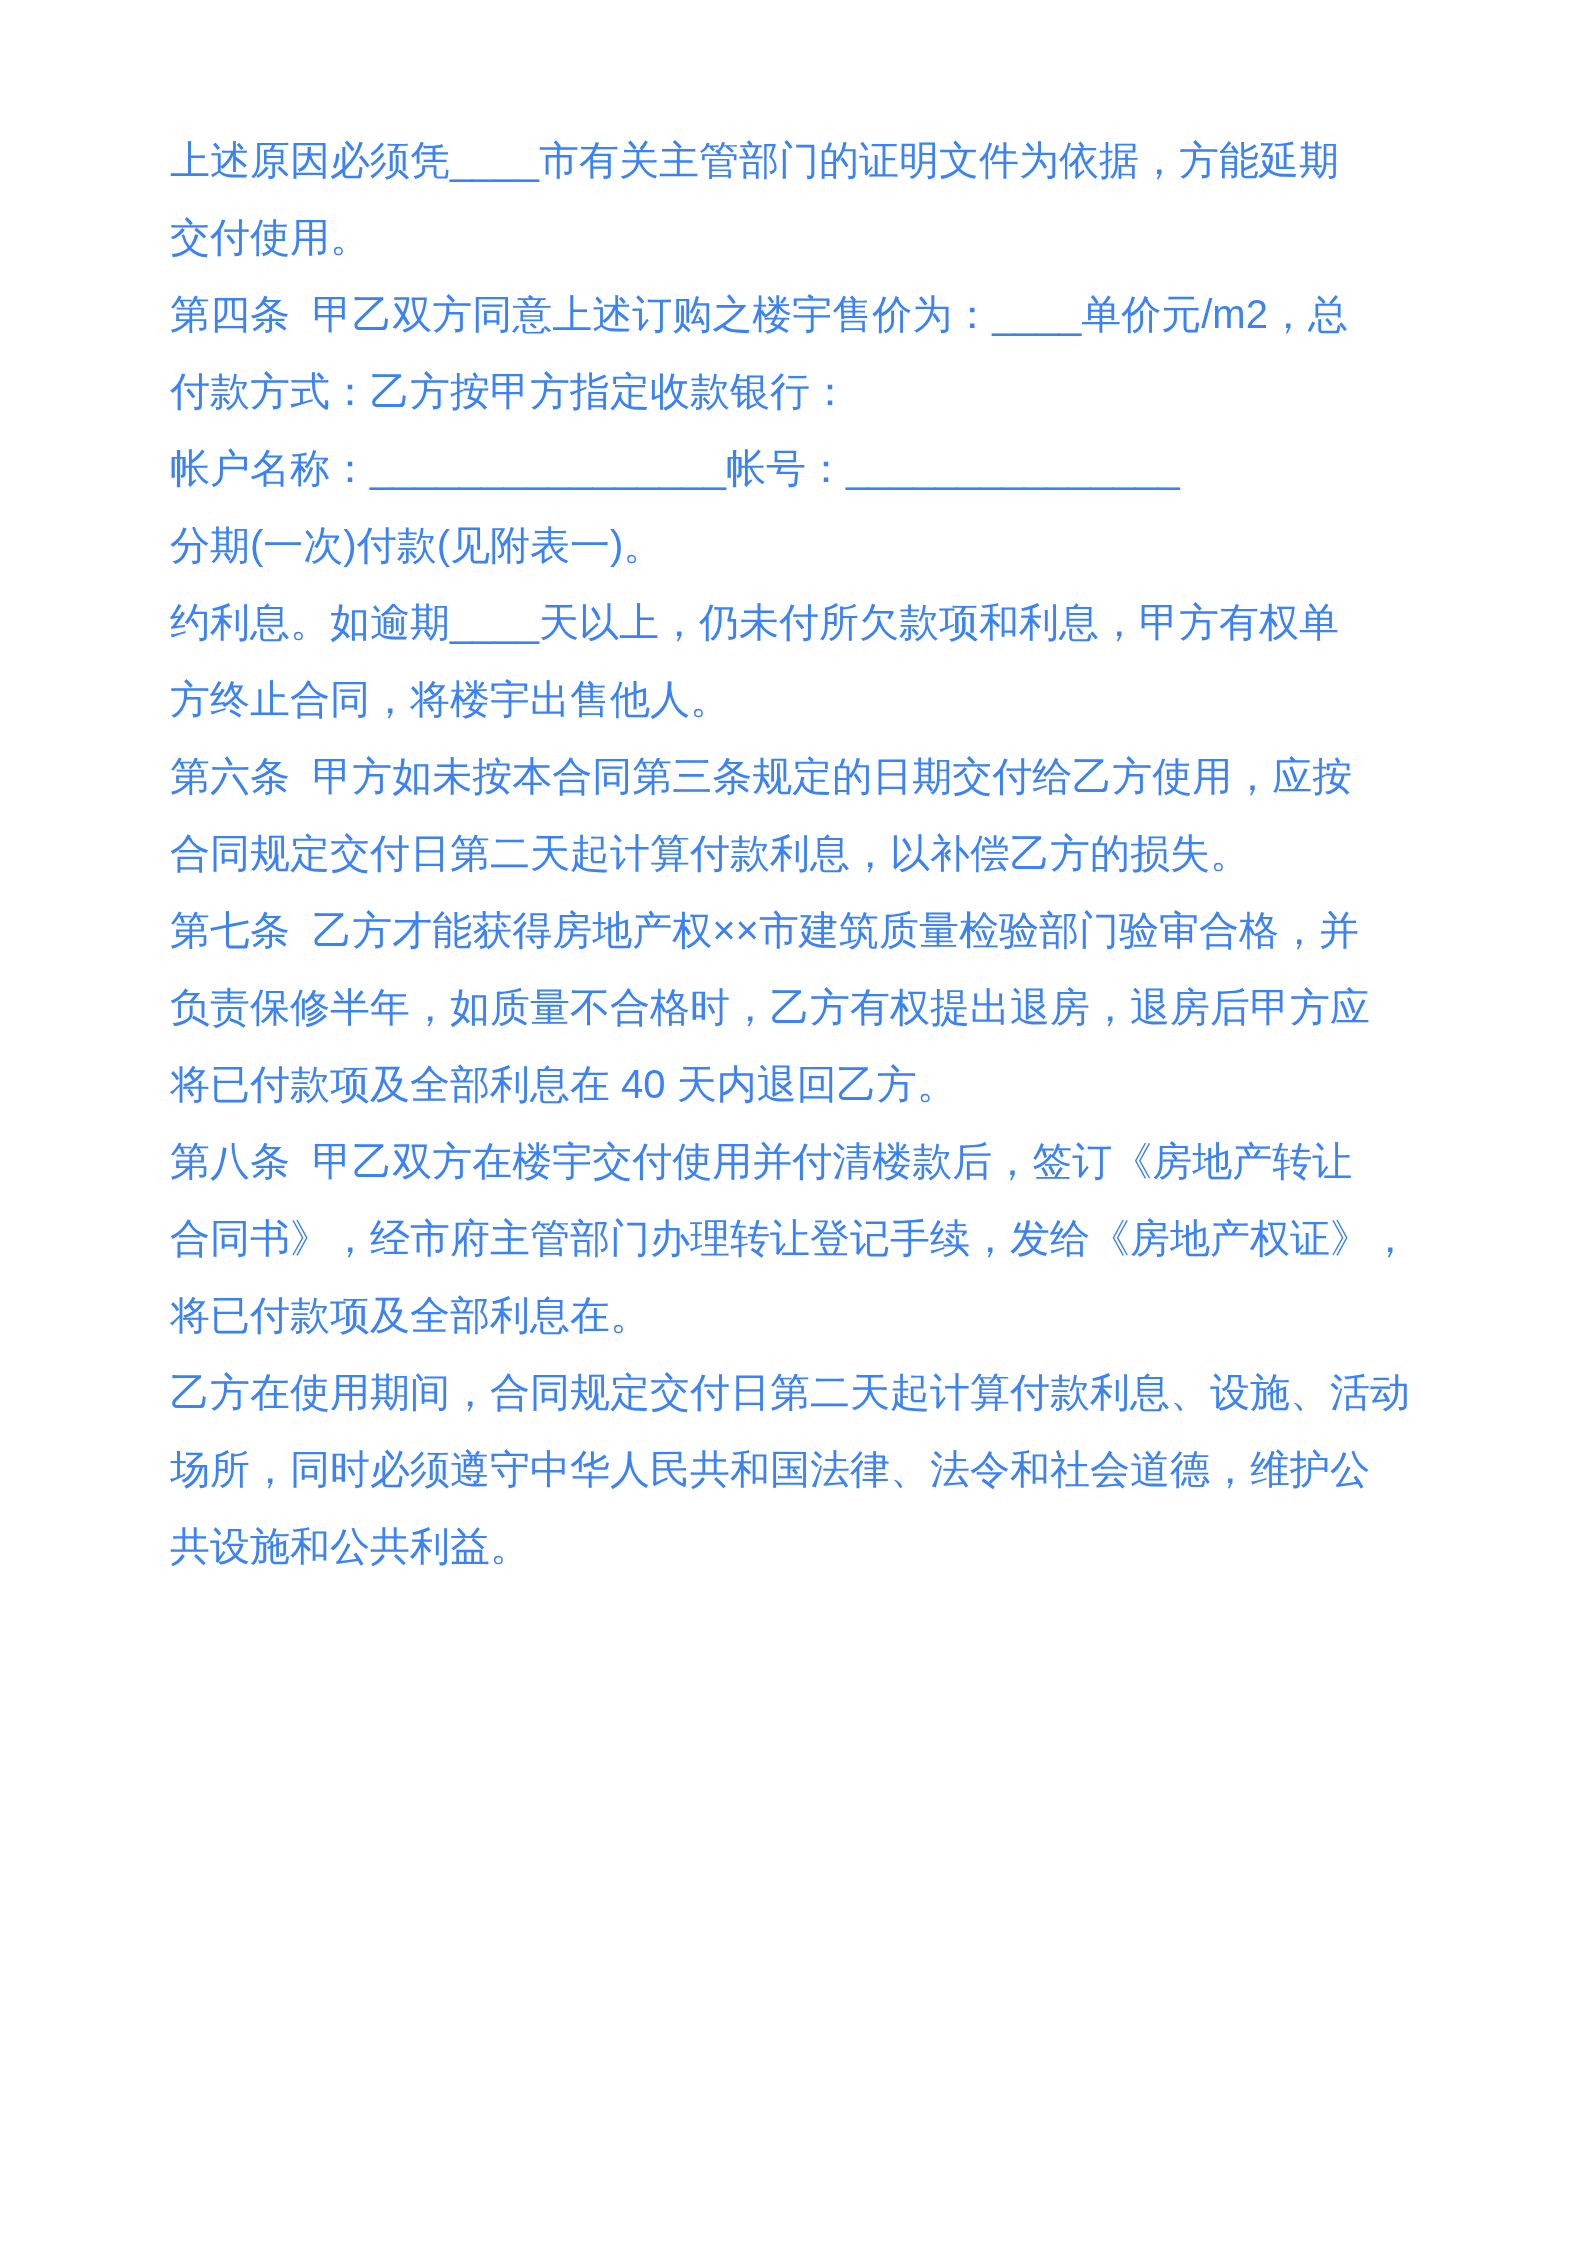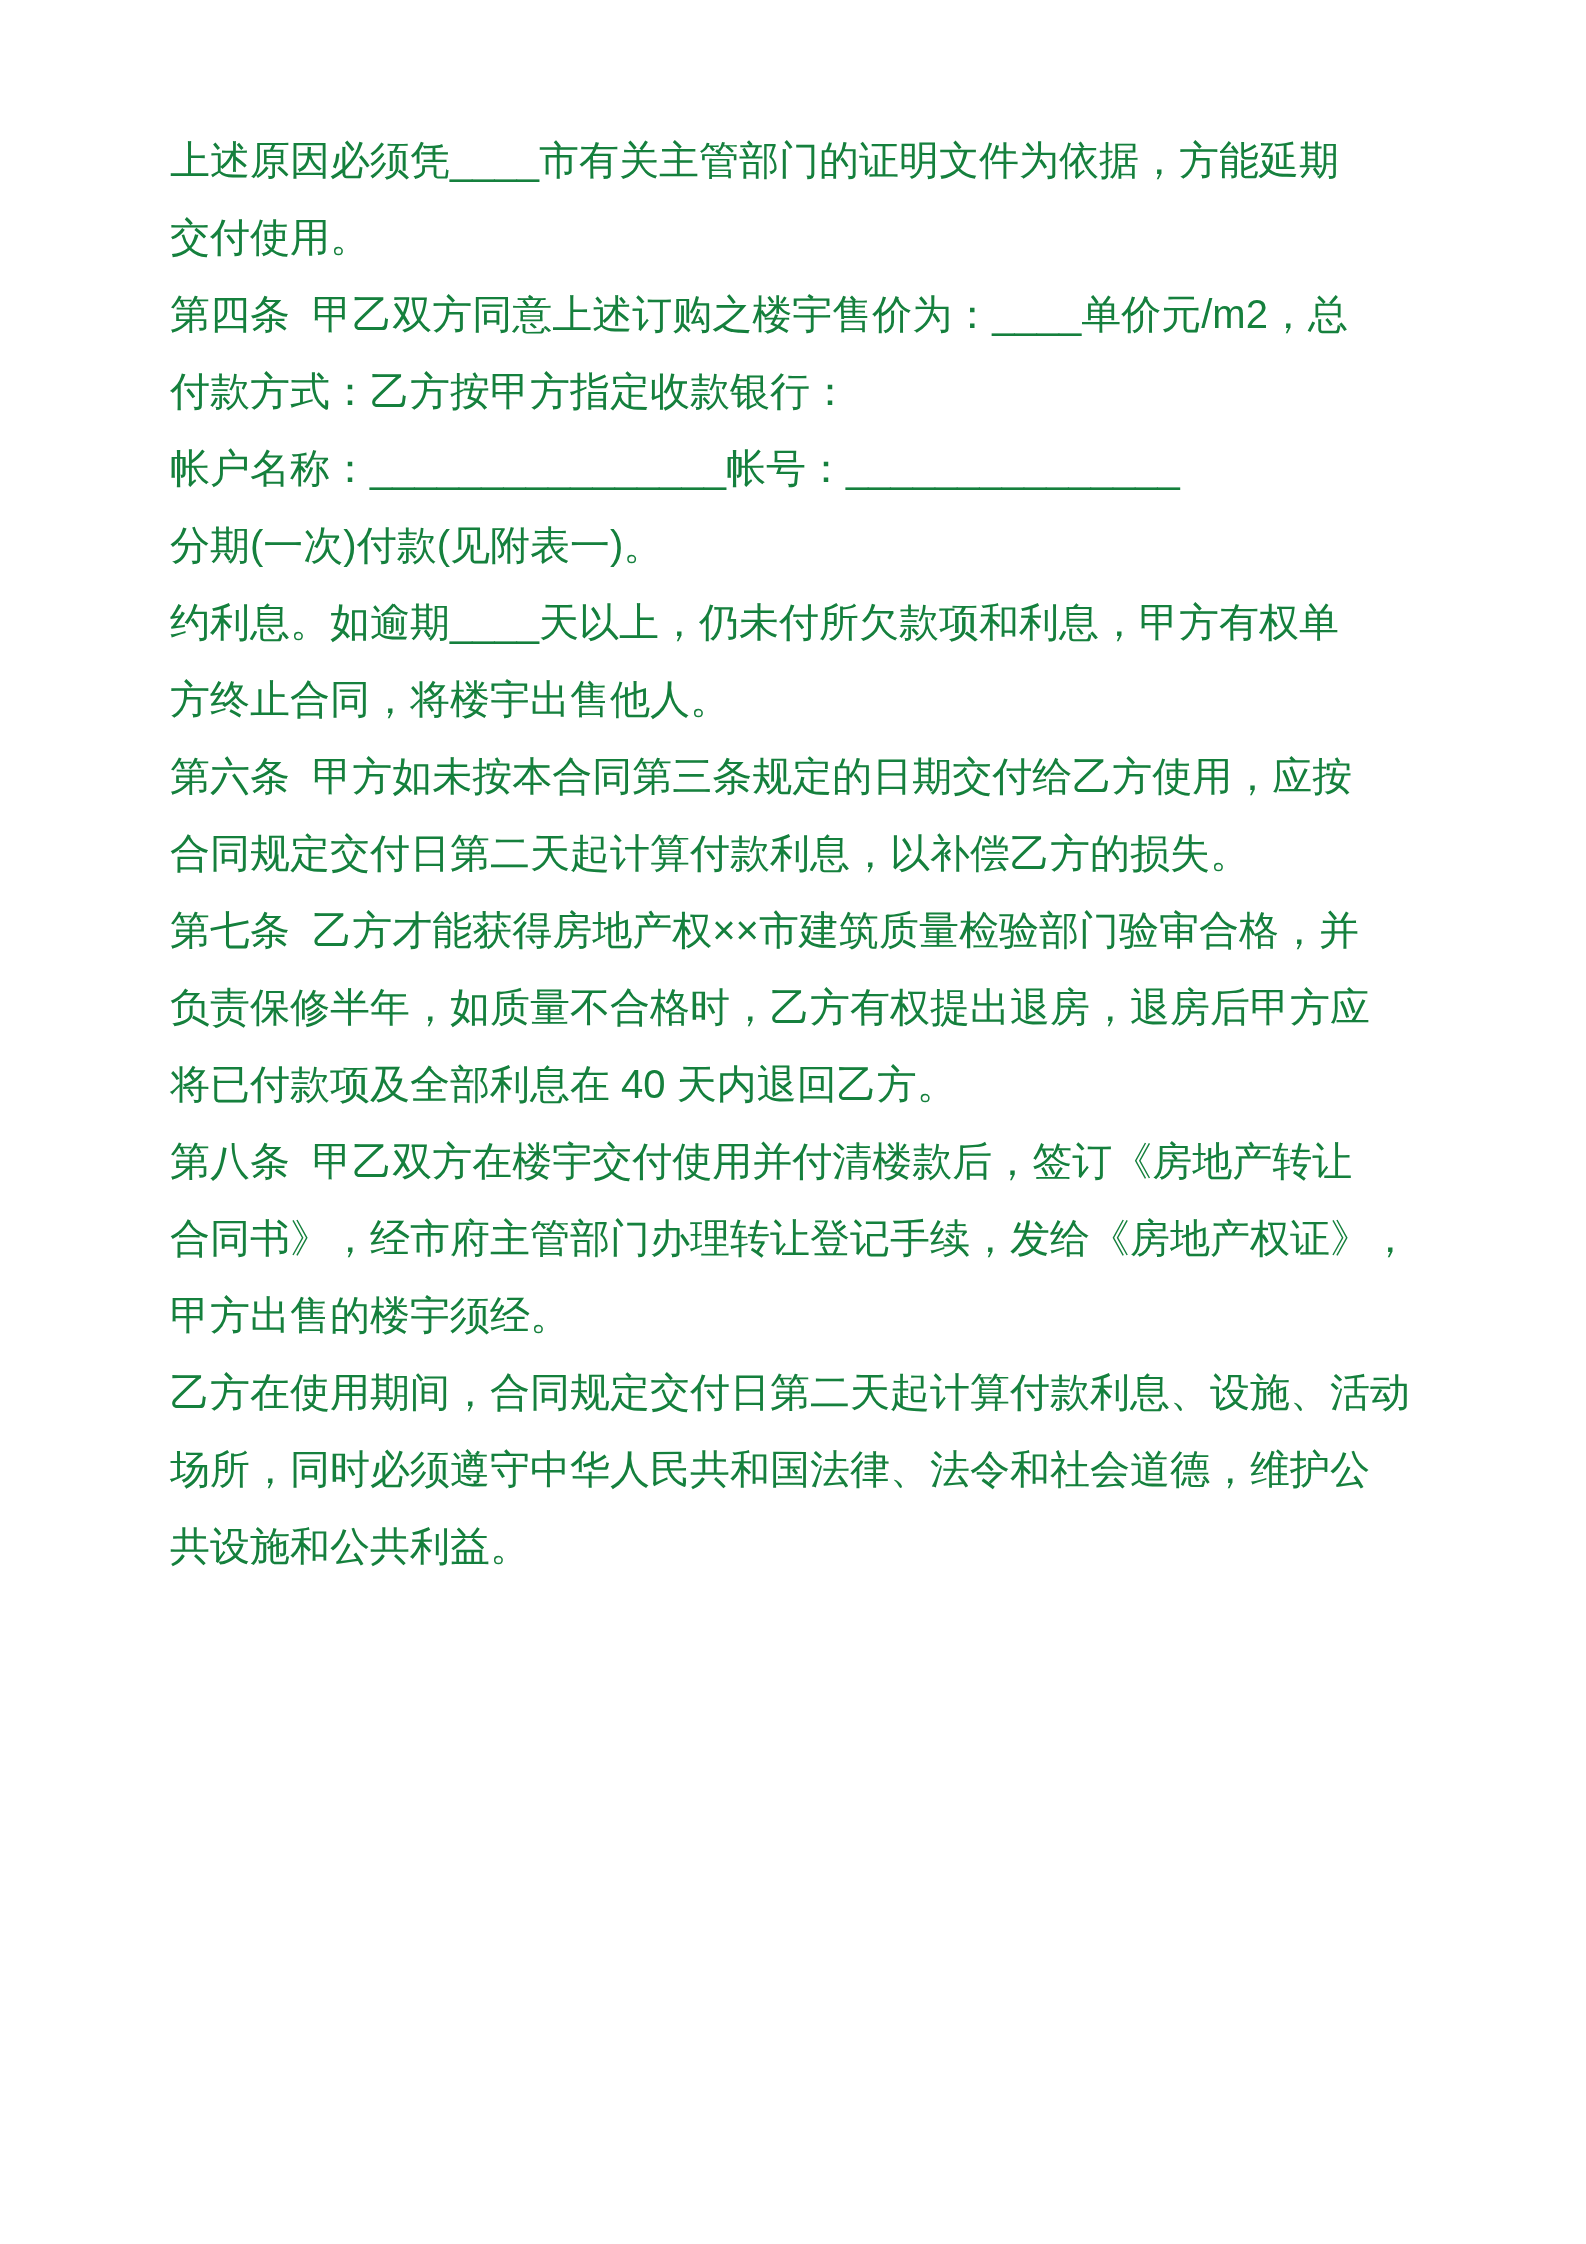"上述原因必须凭____市有关主管部门的证明文件为依据，方能延期" .line { color: #15803d -> #3b82f6 }
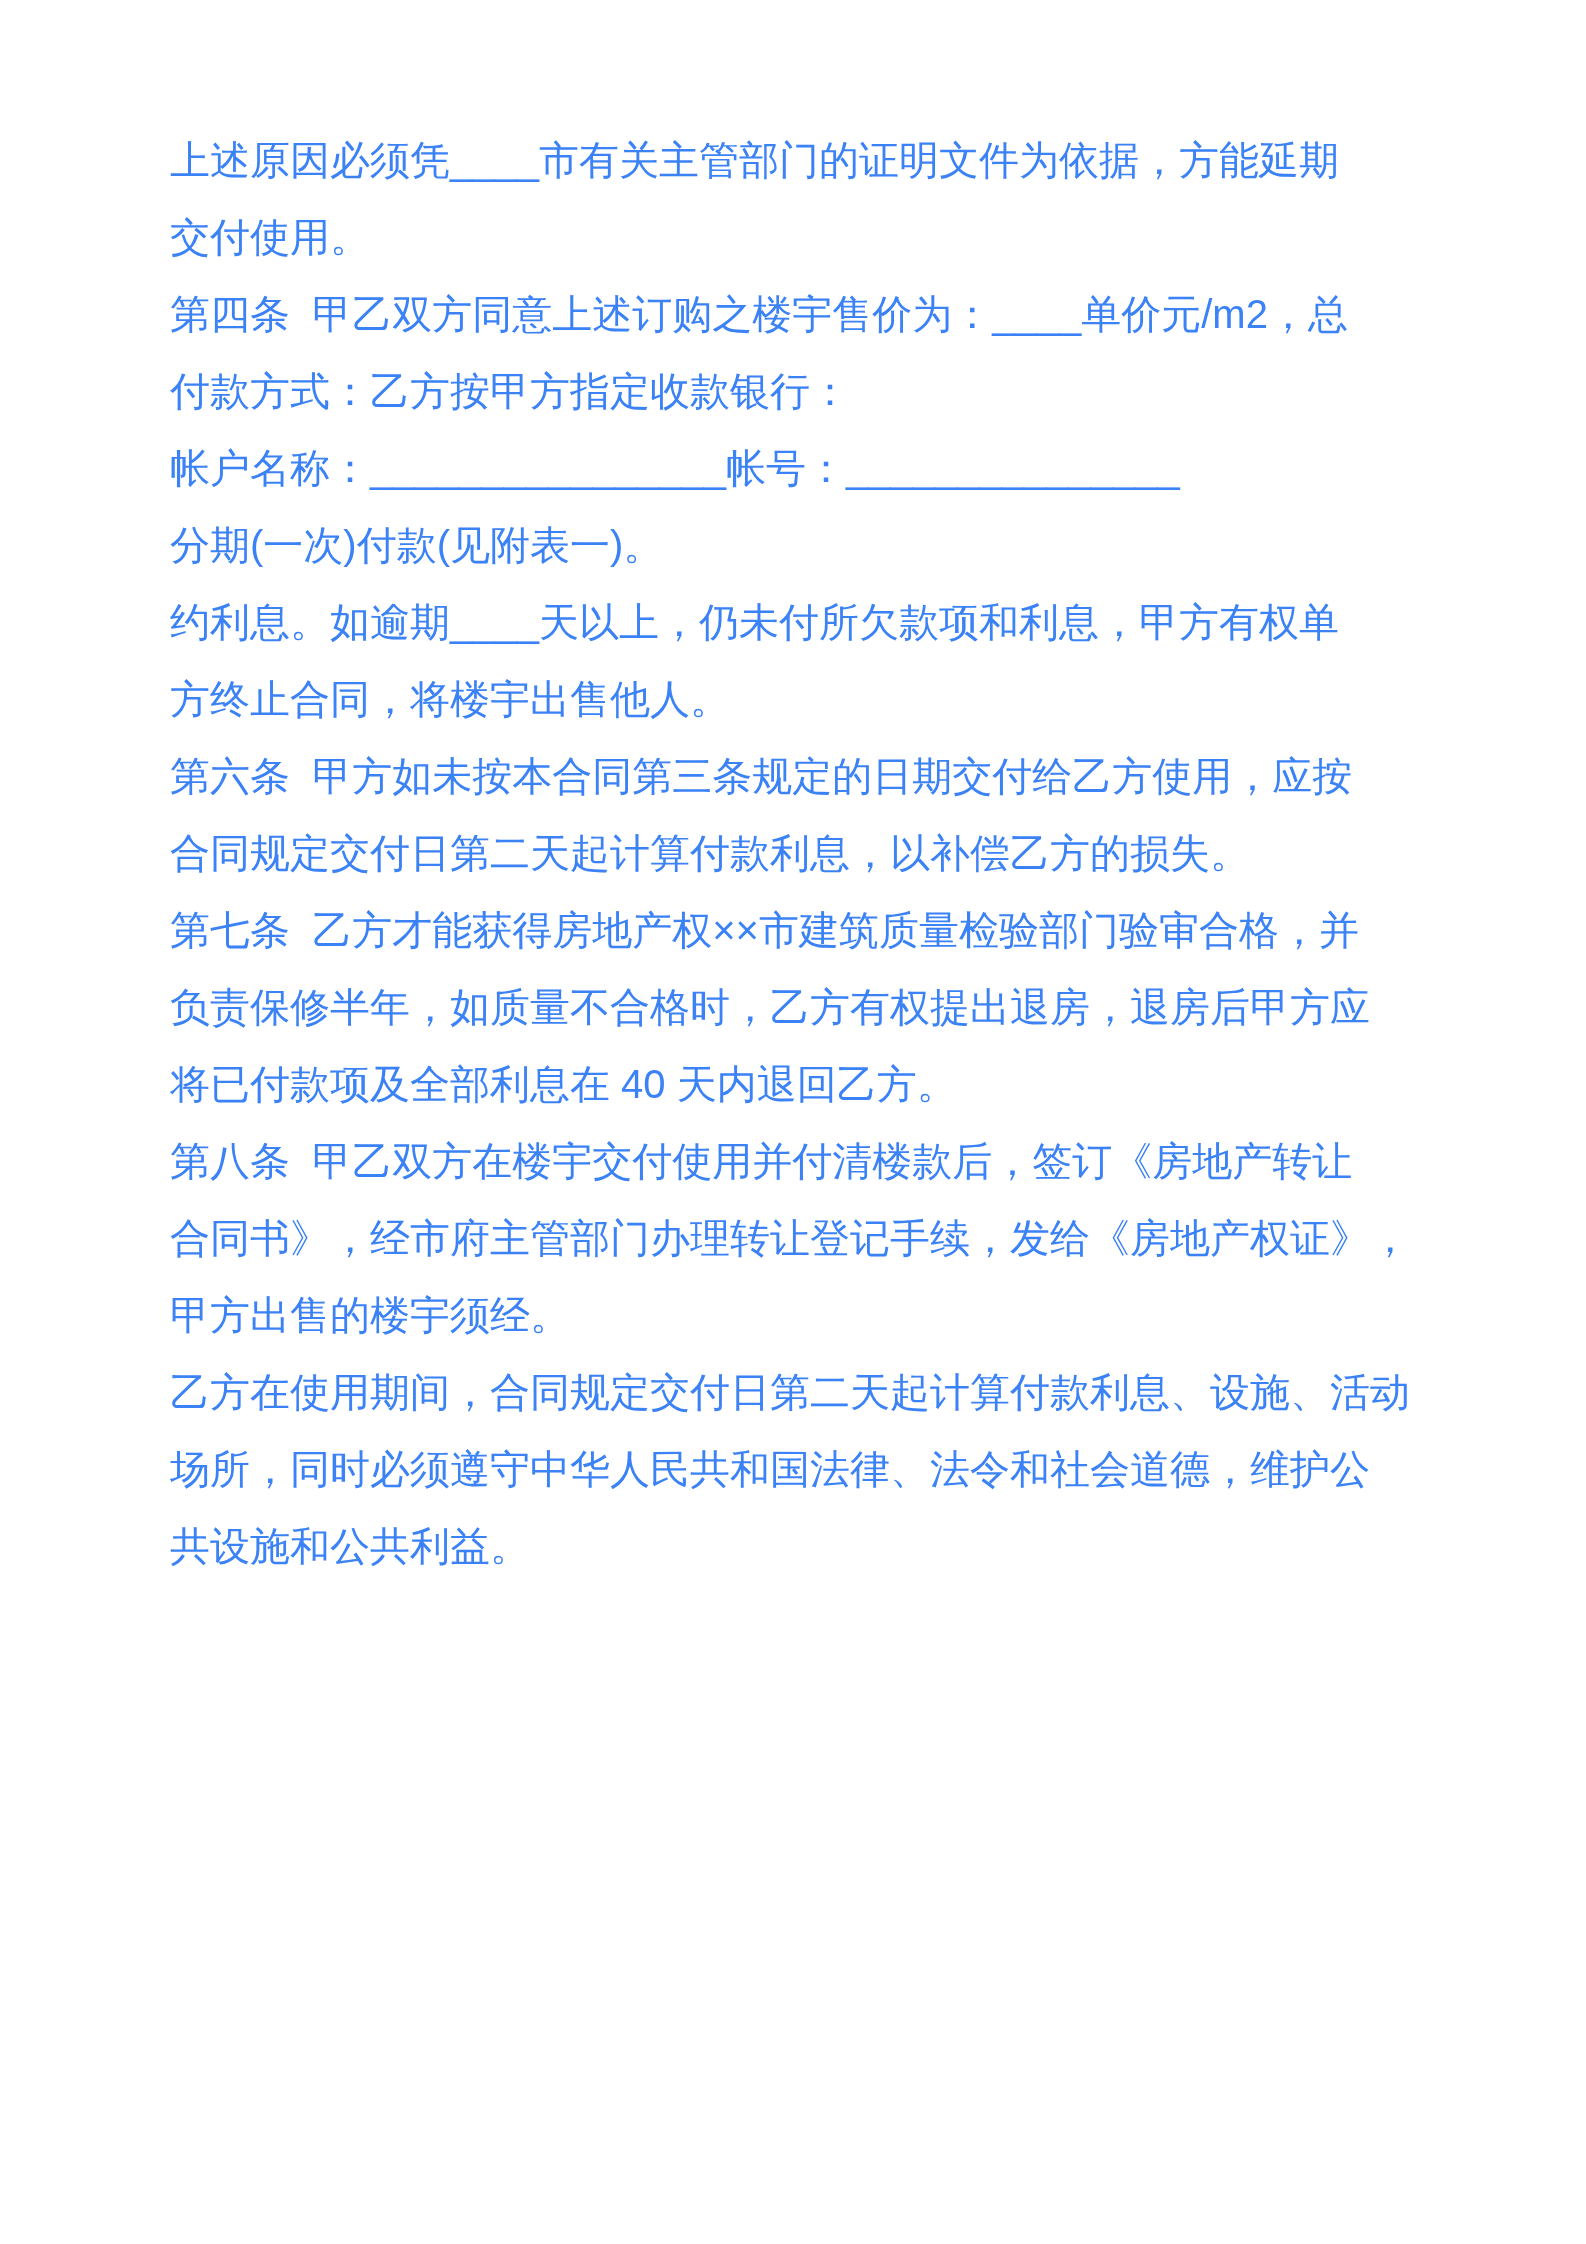"甲方出售的楼宇须经。" div.line { text: 甲方出售的楼宇须经 -> 将已付款项及全部利息在 }
